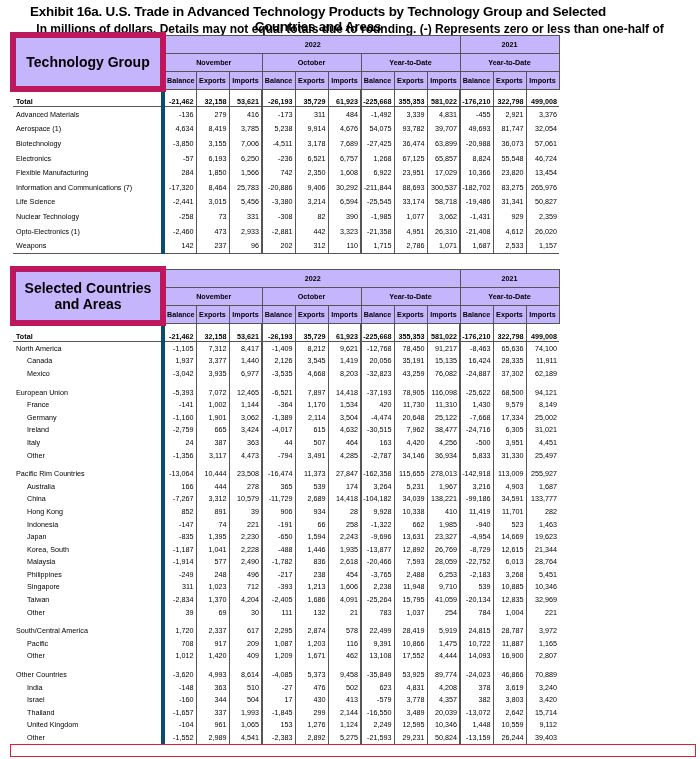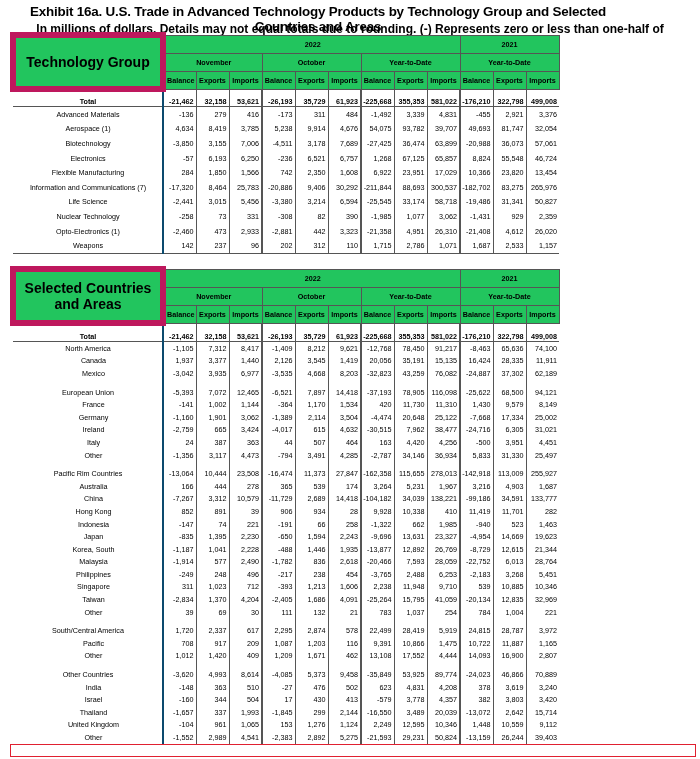"2022" table.tbl th { background: #22c55e -> #c4b5fd }
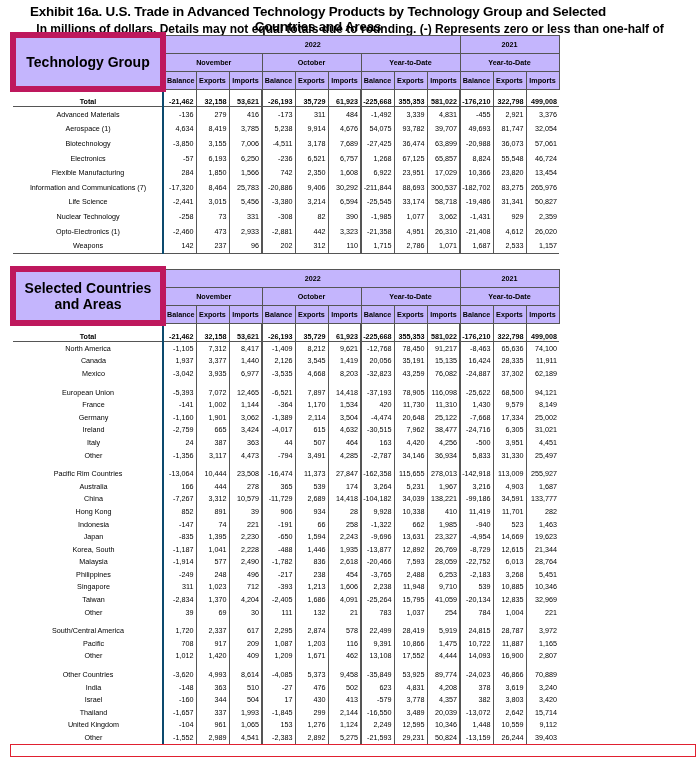"Total" table.tbl td.lbl { border-right: 2px solid #0c4a6e -> 4px solid #0c4a6e; text-align: center -> left }
